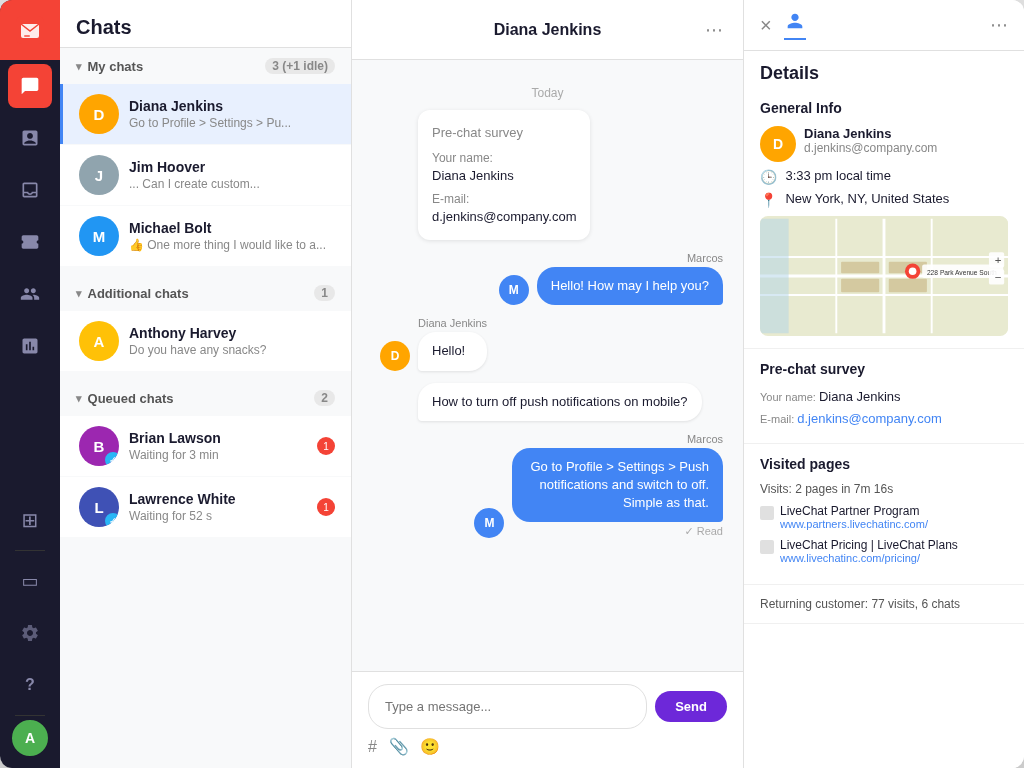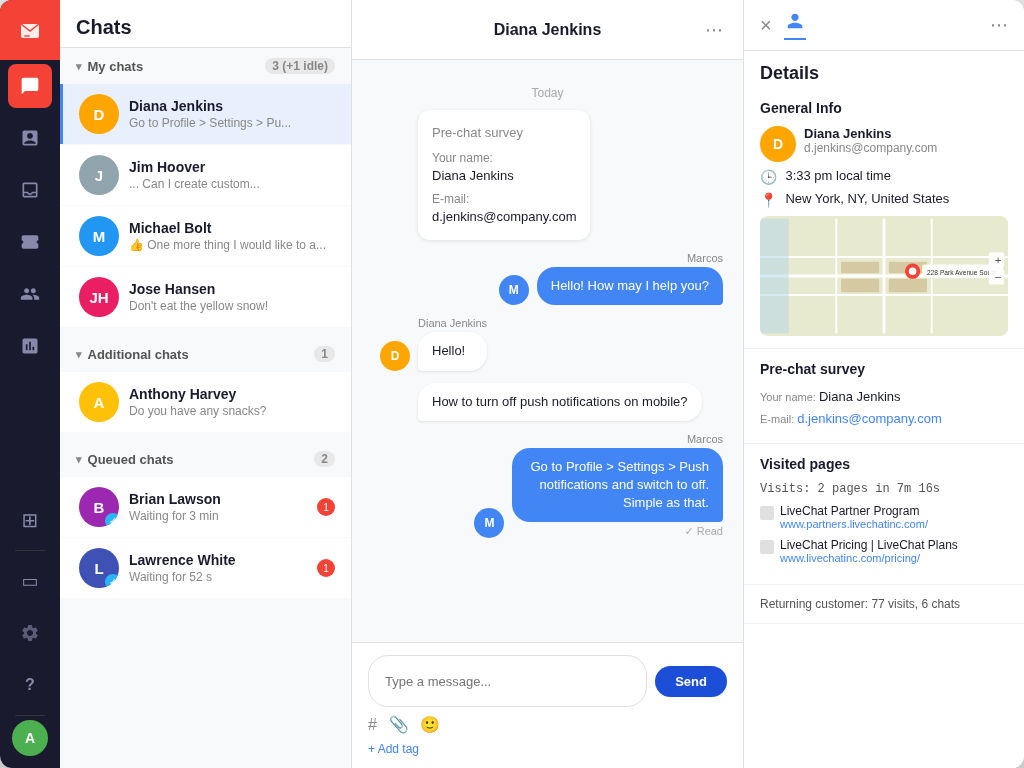"JH" div.chat-item { html: <div> <div>JH</div> <div> <div>Jose Hansen</div> <div>Don't eat the yellow snow!</div> </div> </div> -> none }
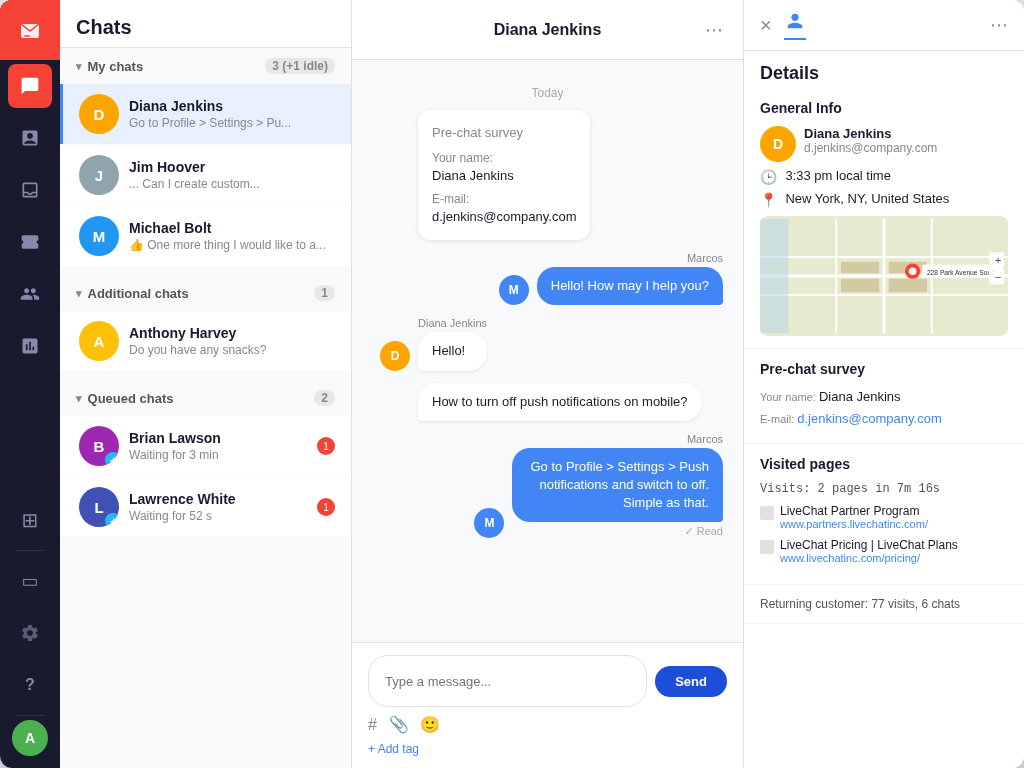"Visits: 2 pages in 7m" div { font-family: Liberation Mono, monospace -> none }
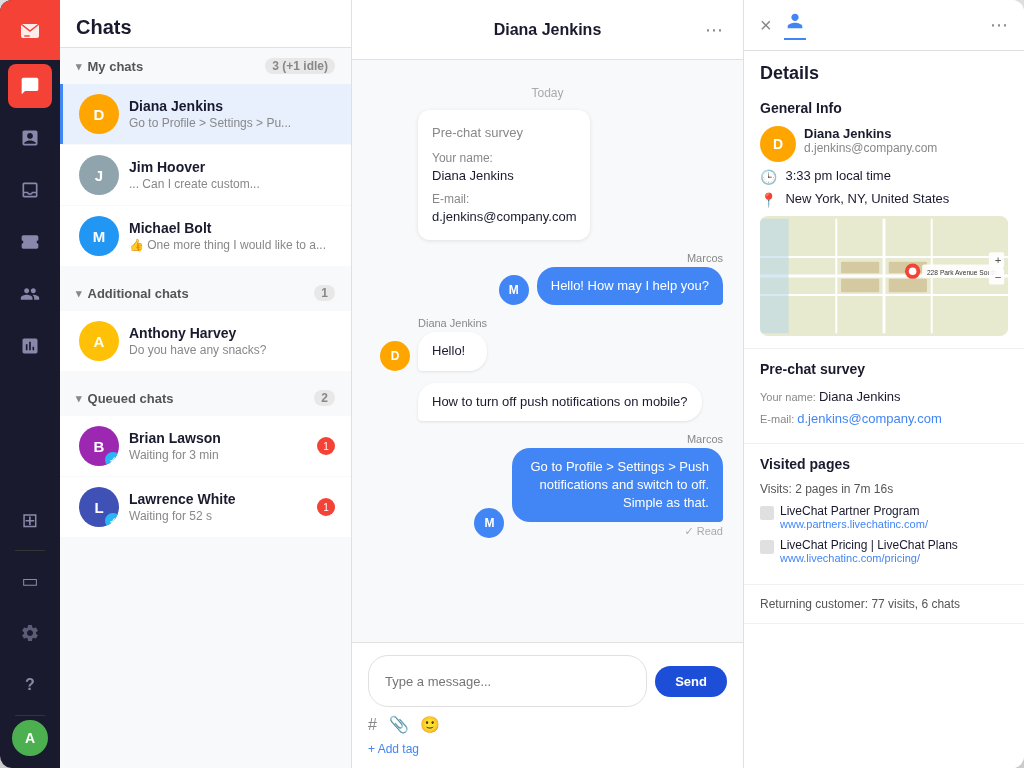"Type a message..." .message-input { height: 52px -> 45px }
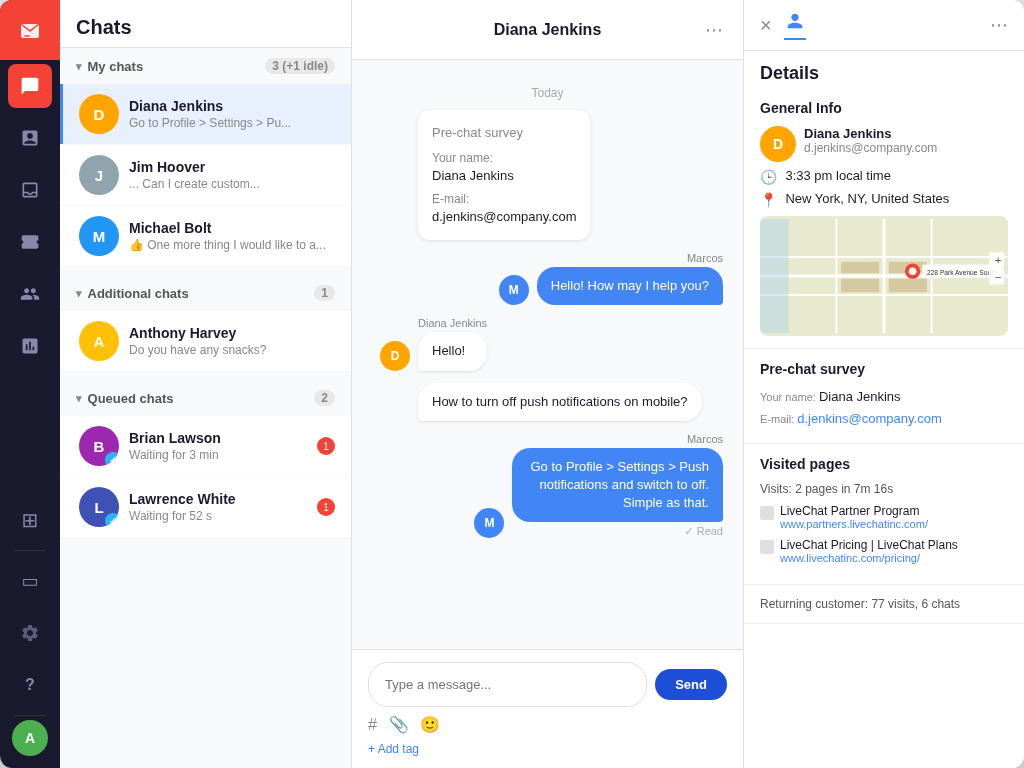"Send" .send-btn { background: #1d4ed8 -> #6d28d9 }
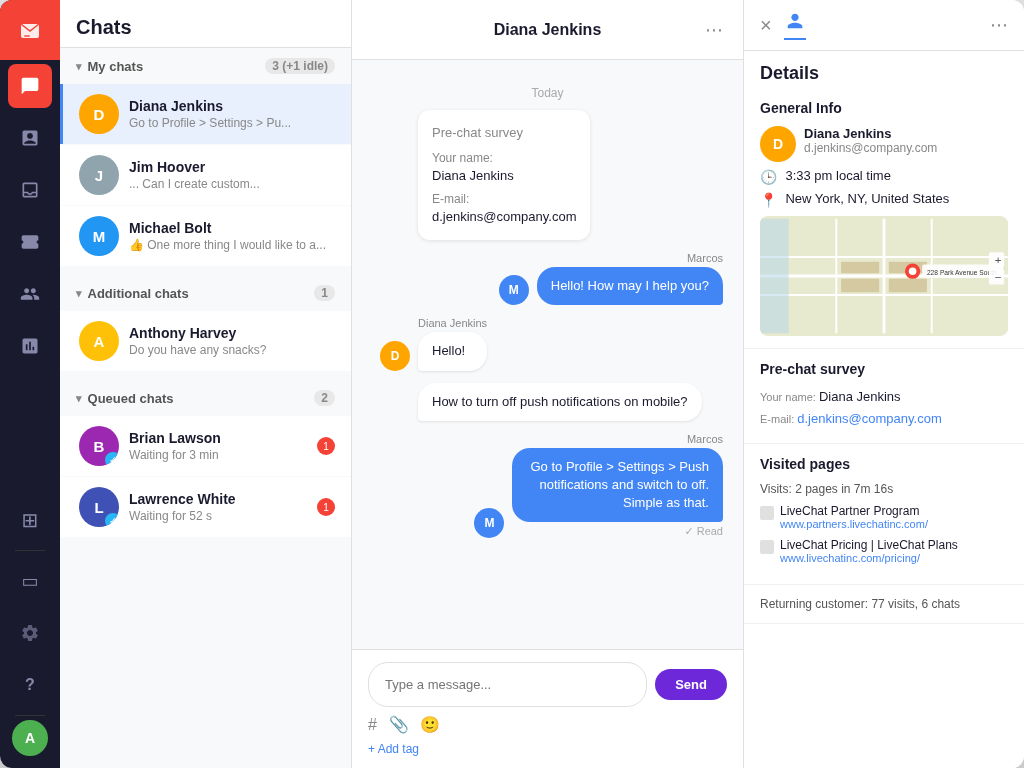"+ Add tag" div.add-tag { html: <div>+ Add tag</div> -> none }
